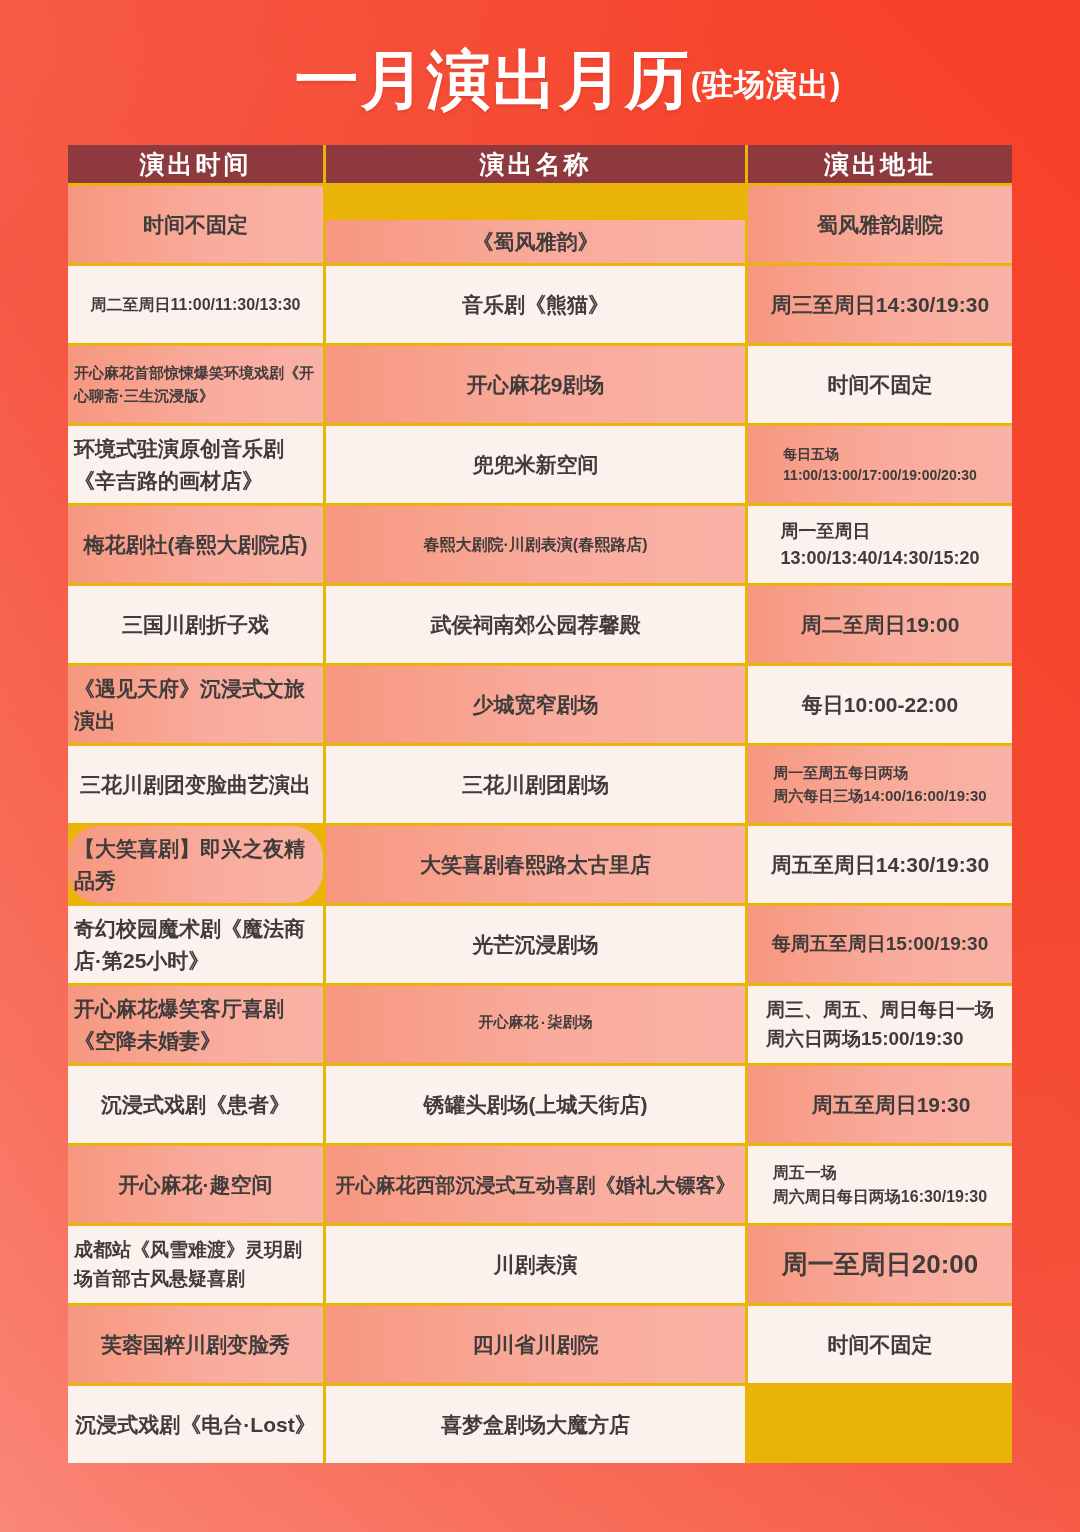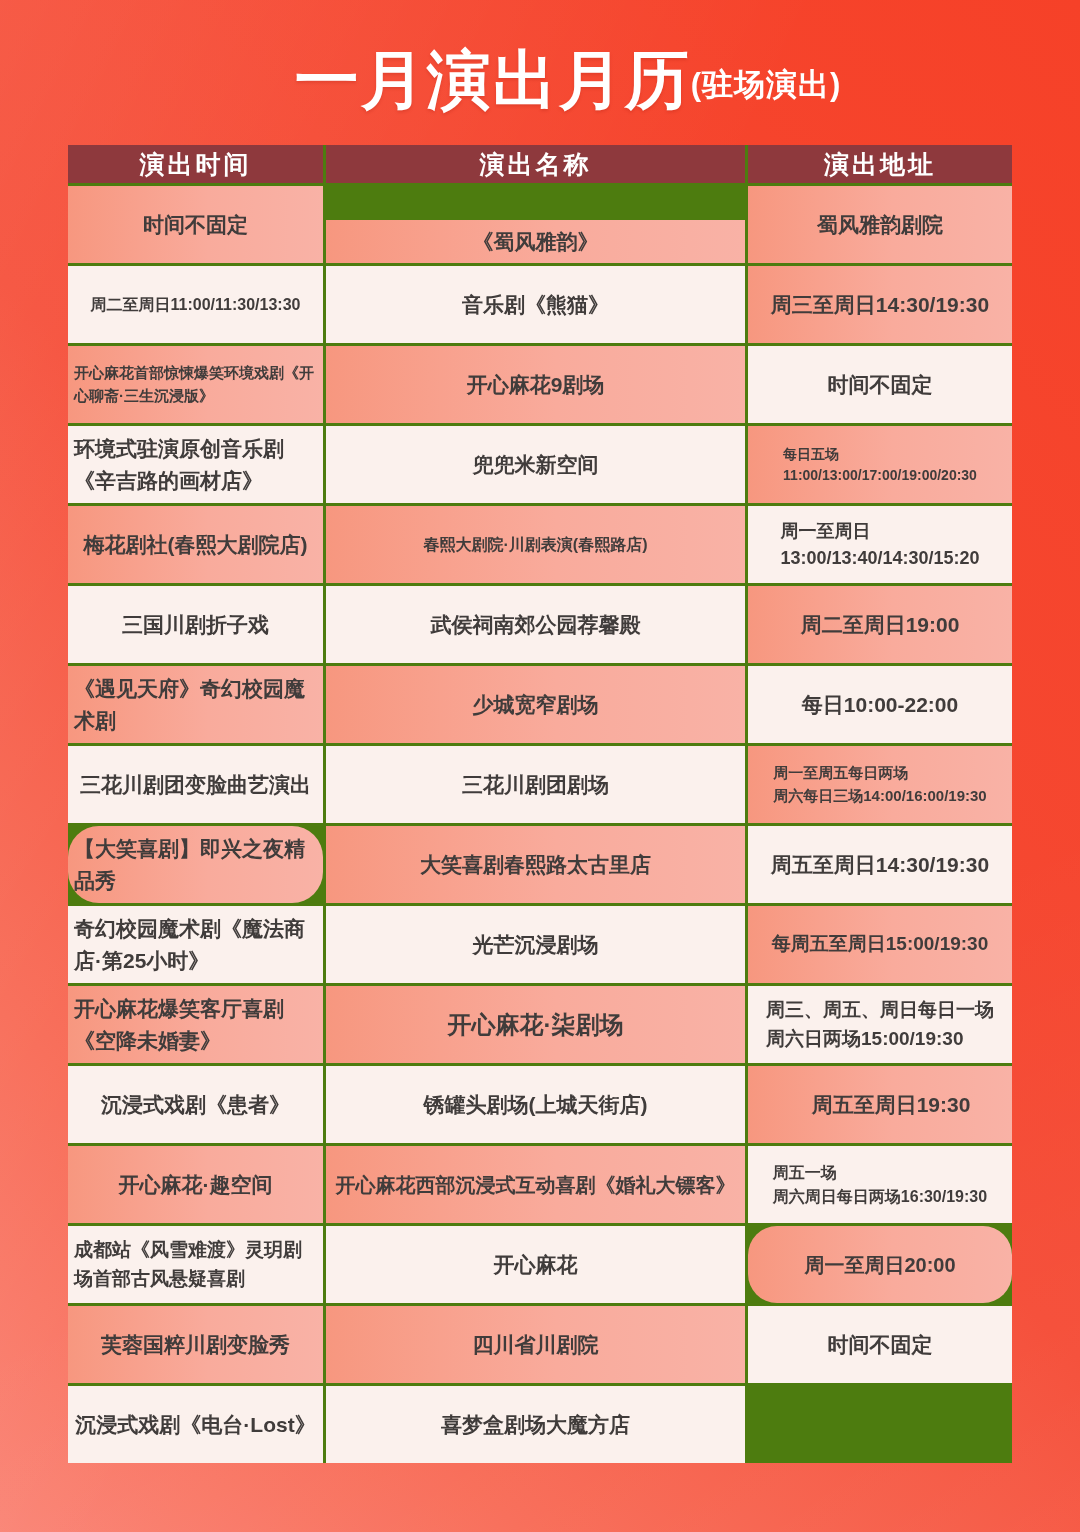"演出时间" .grid { background: #4d7c0f -> #eab308 }
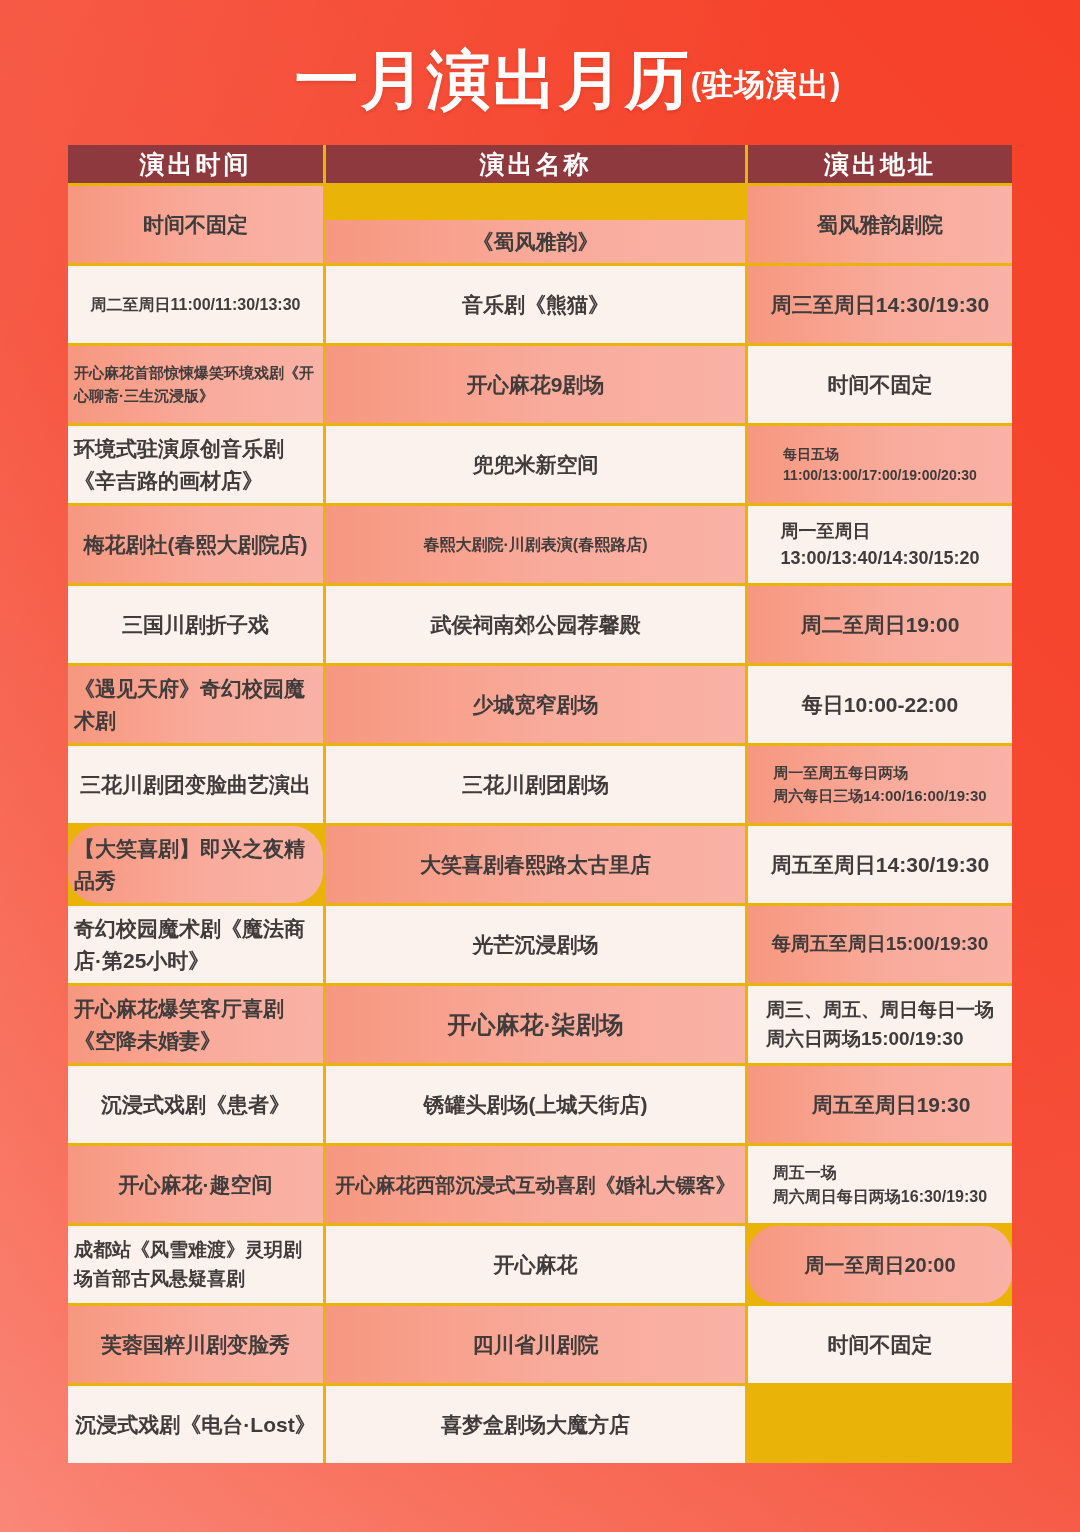"《遇见天府》奇幻校园魔术剧" div.cell { text: 奇幻校园魔术剧 -> 沉浸式文旅演出 }
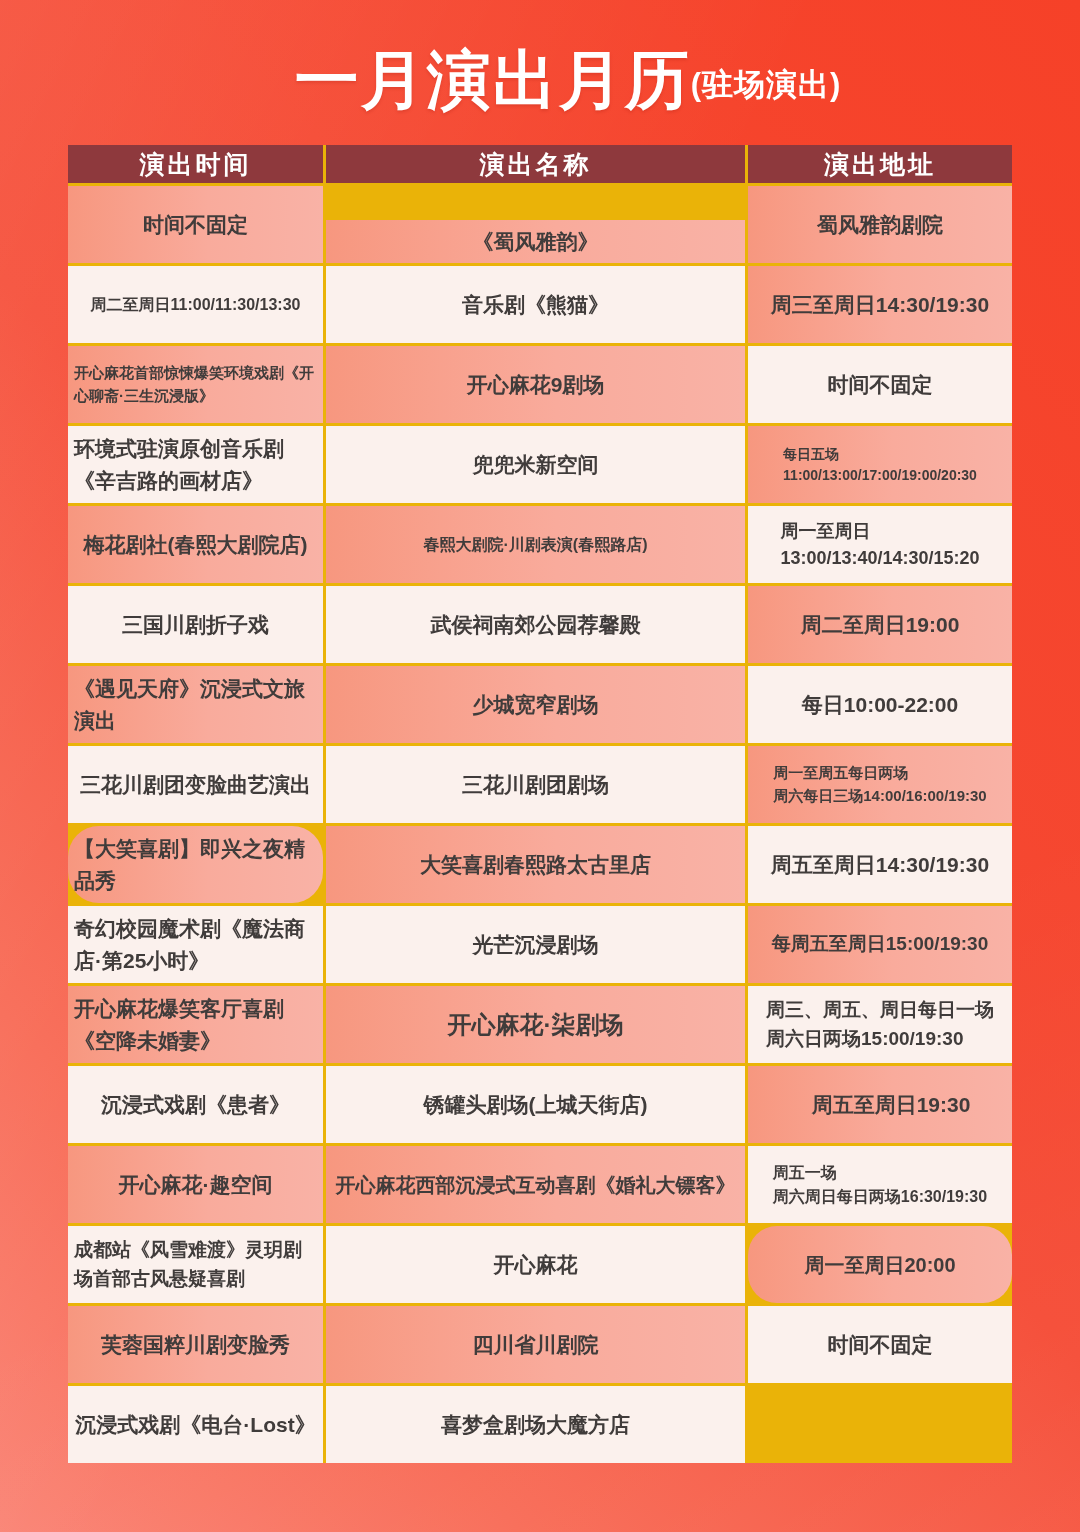"开心麻花·柒剧场" div.cell { font-family: none -> Liberation Mono, monospace; font-size: 24px -> 15px }
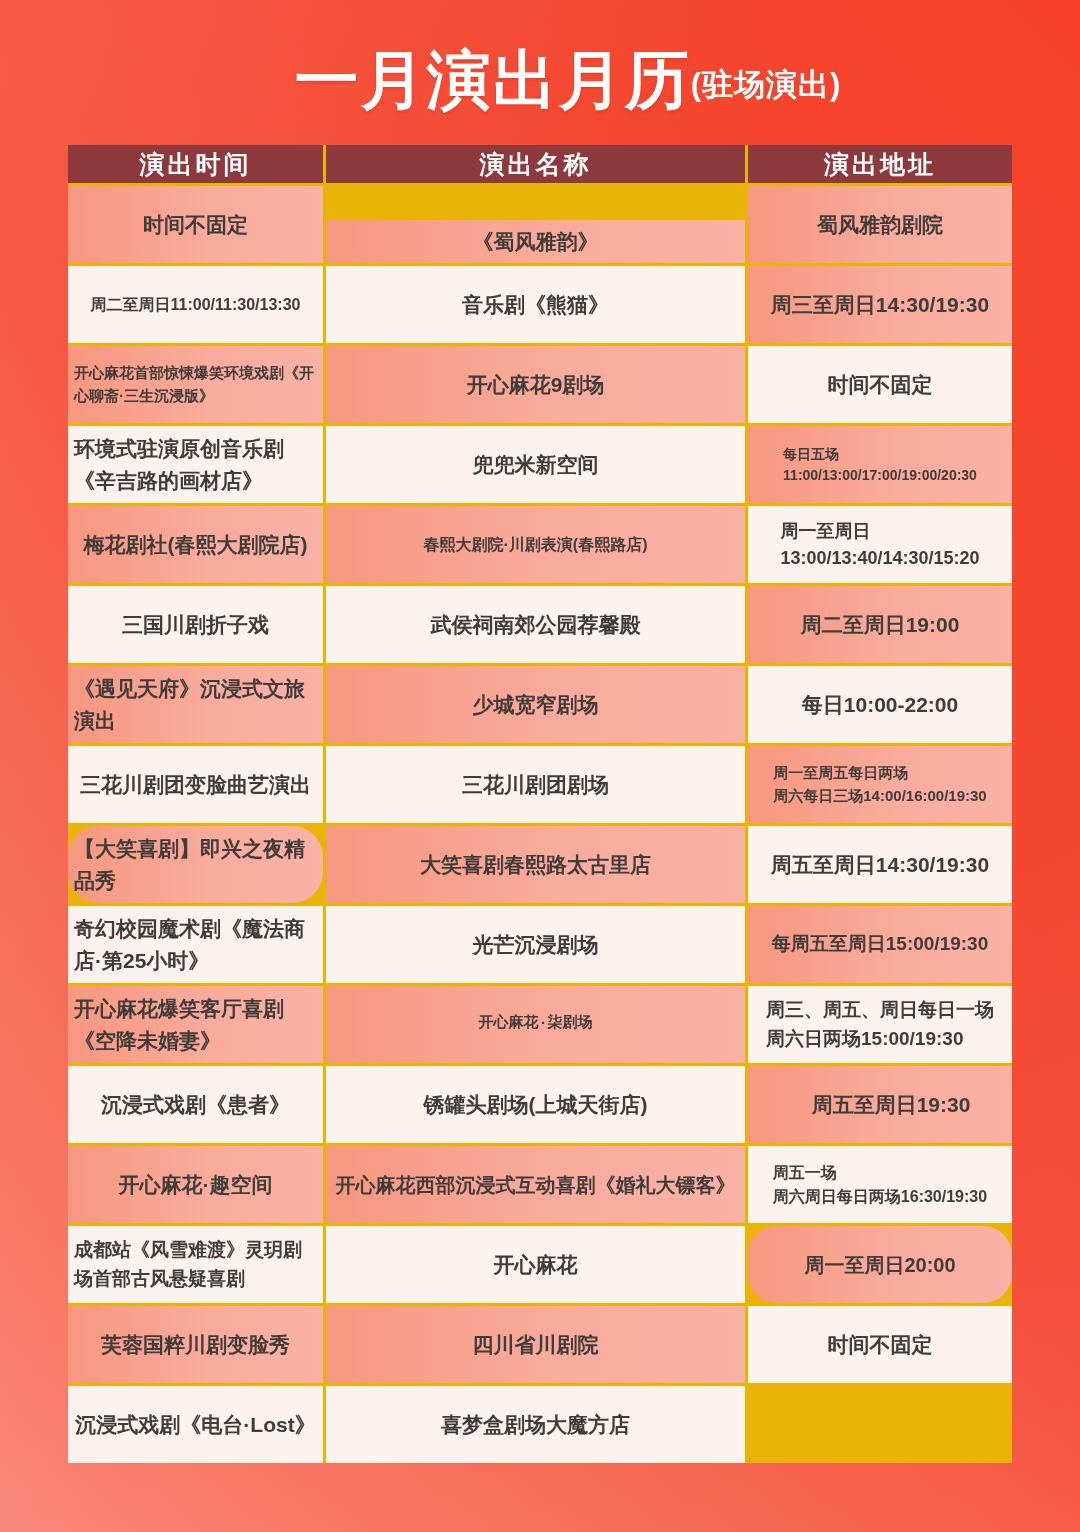"开心麻花" div.cell { text: 开心麻花 -> 川剧表演 }
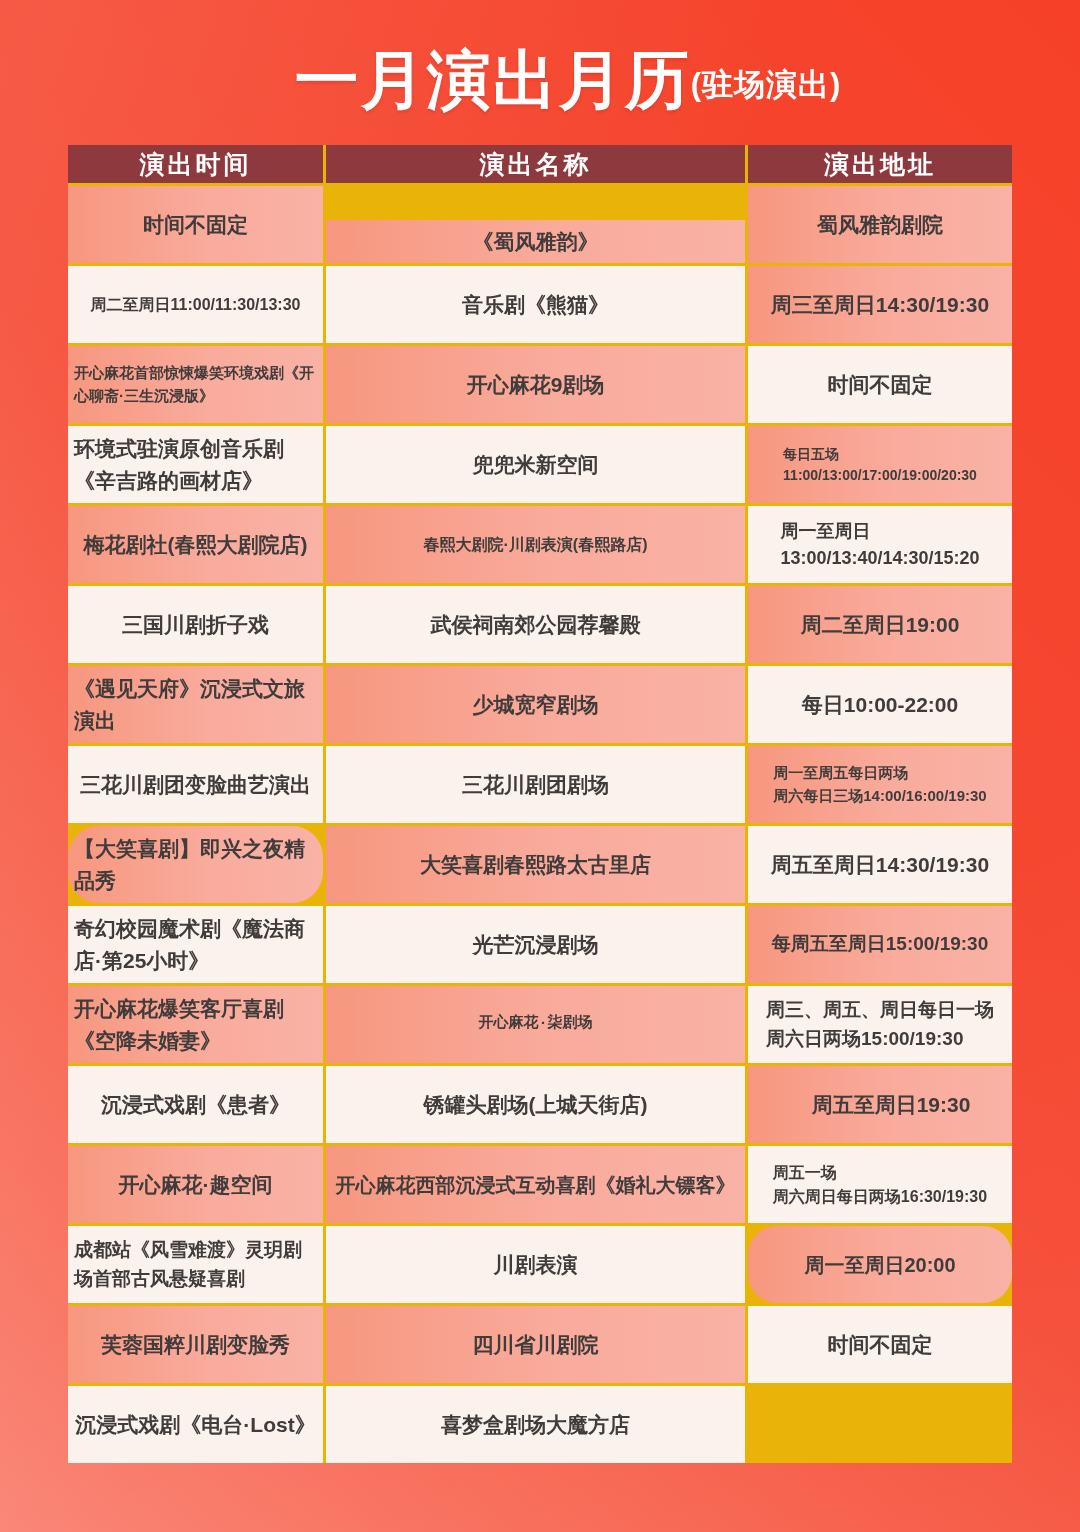"周一至周日20:00" div.cell { border-radius: 29px -> none; font-size: 20px -> 26px }
